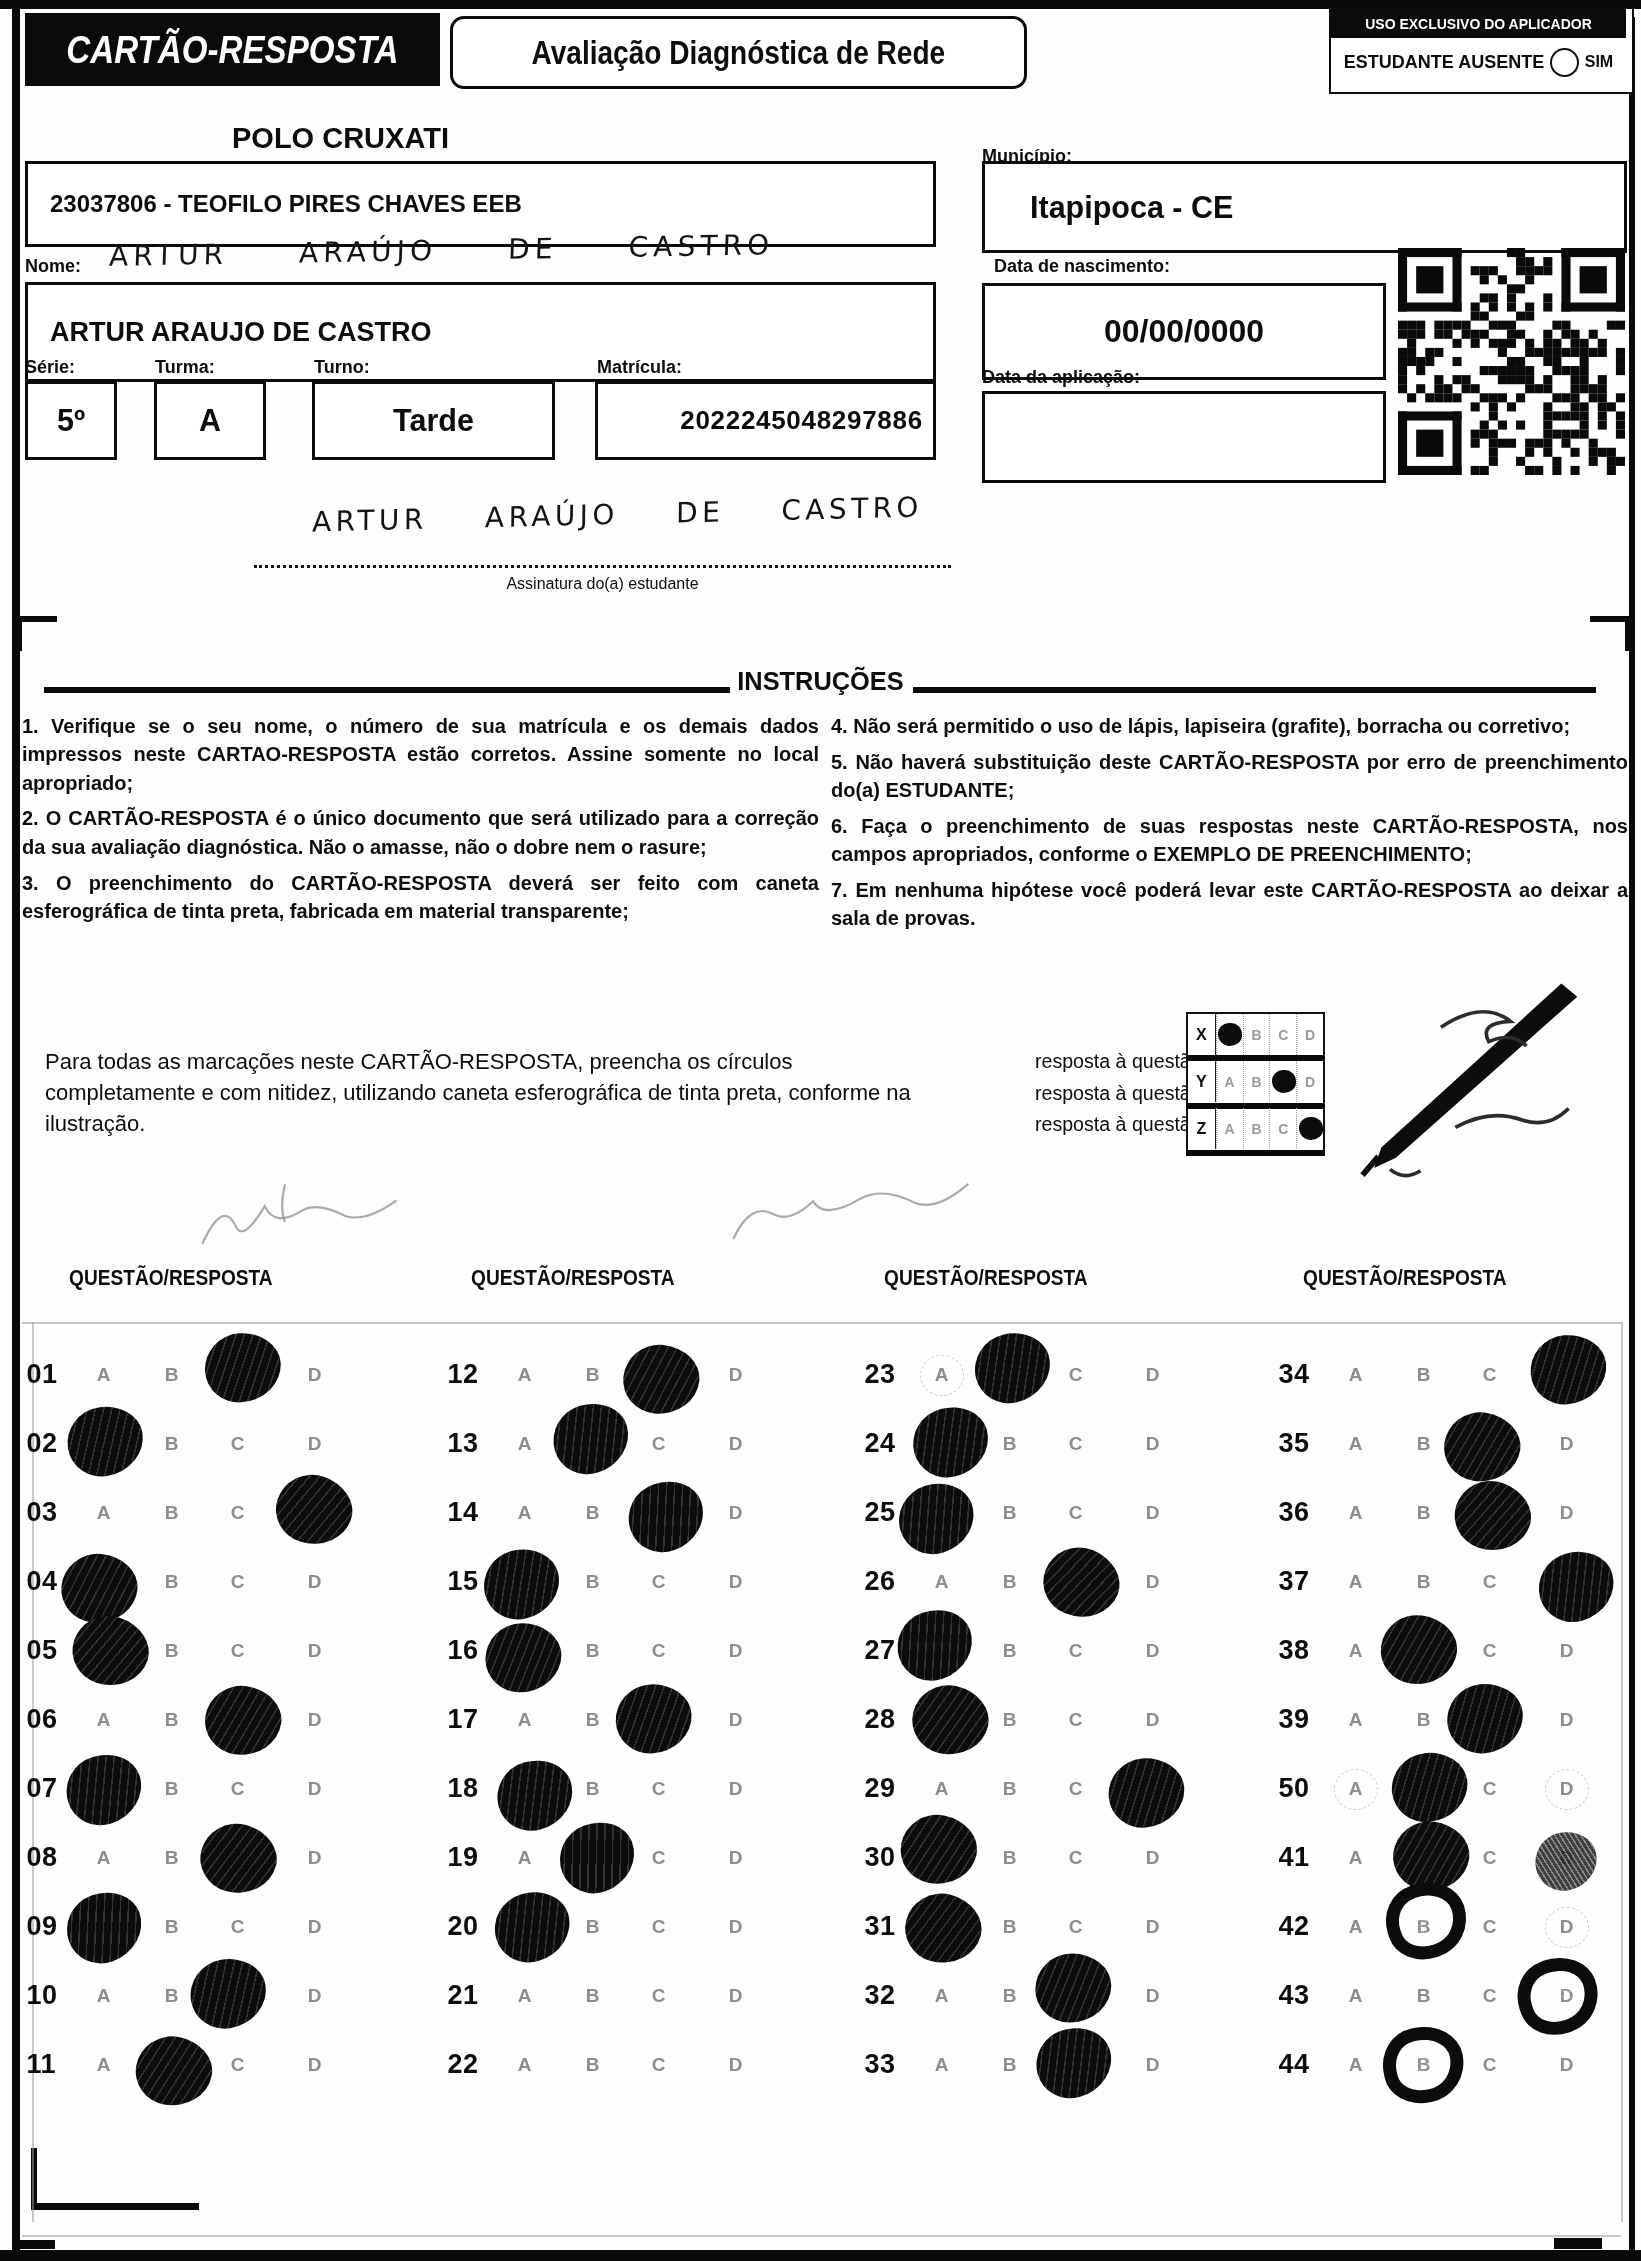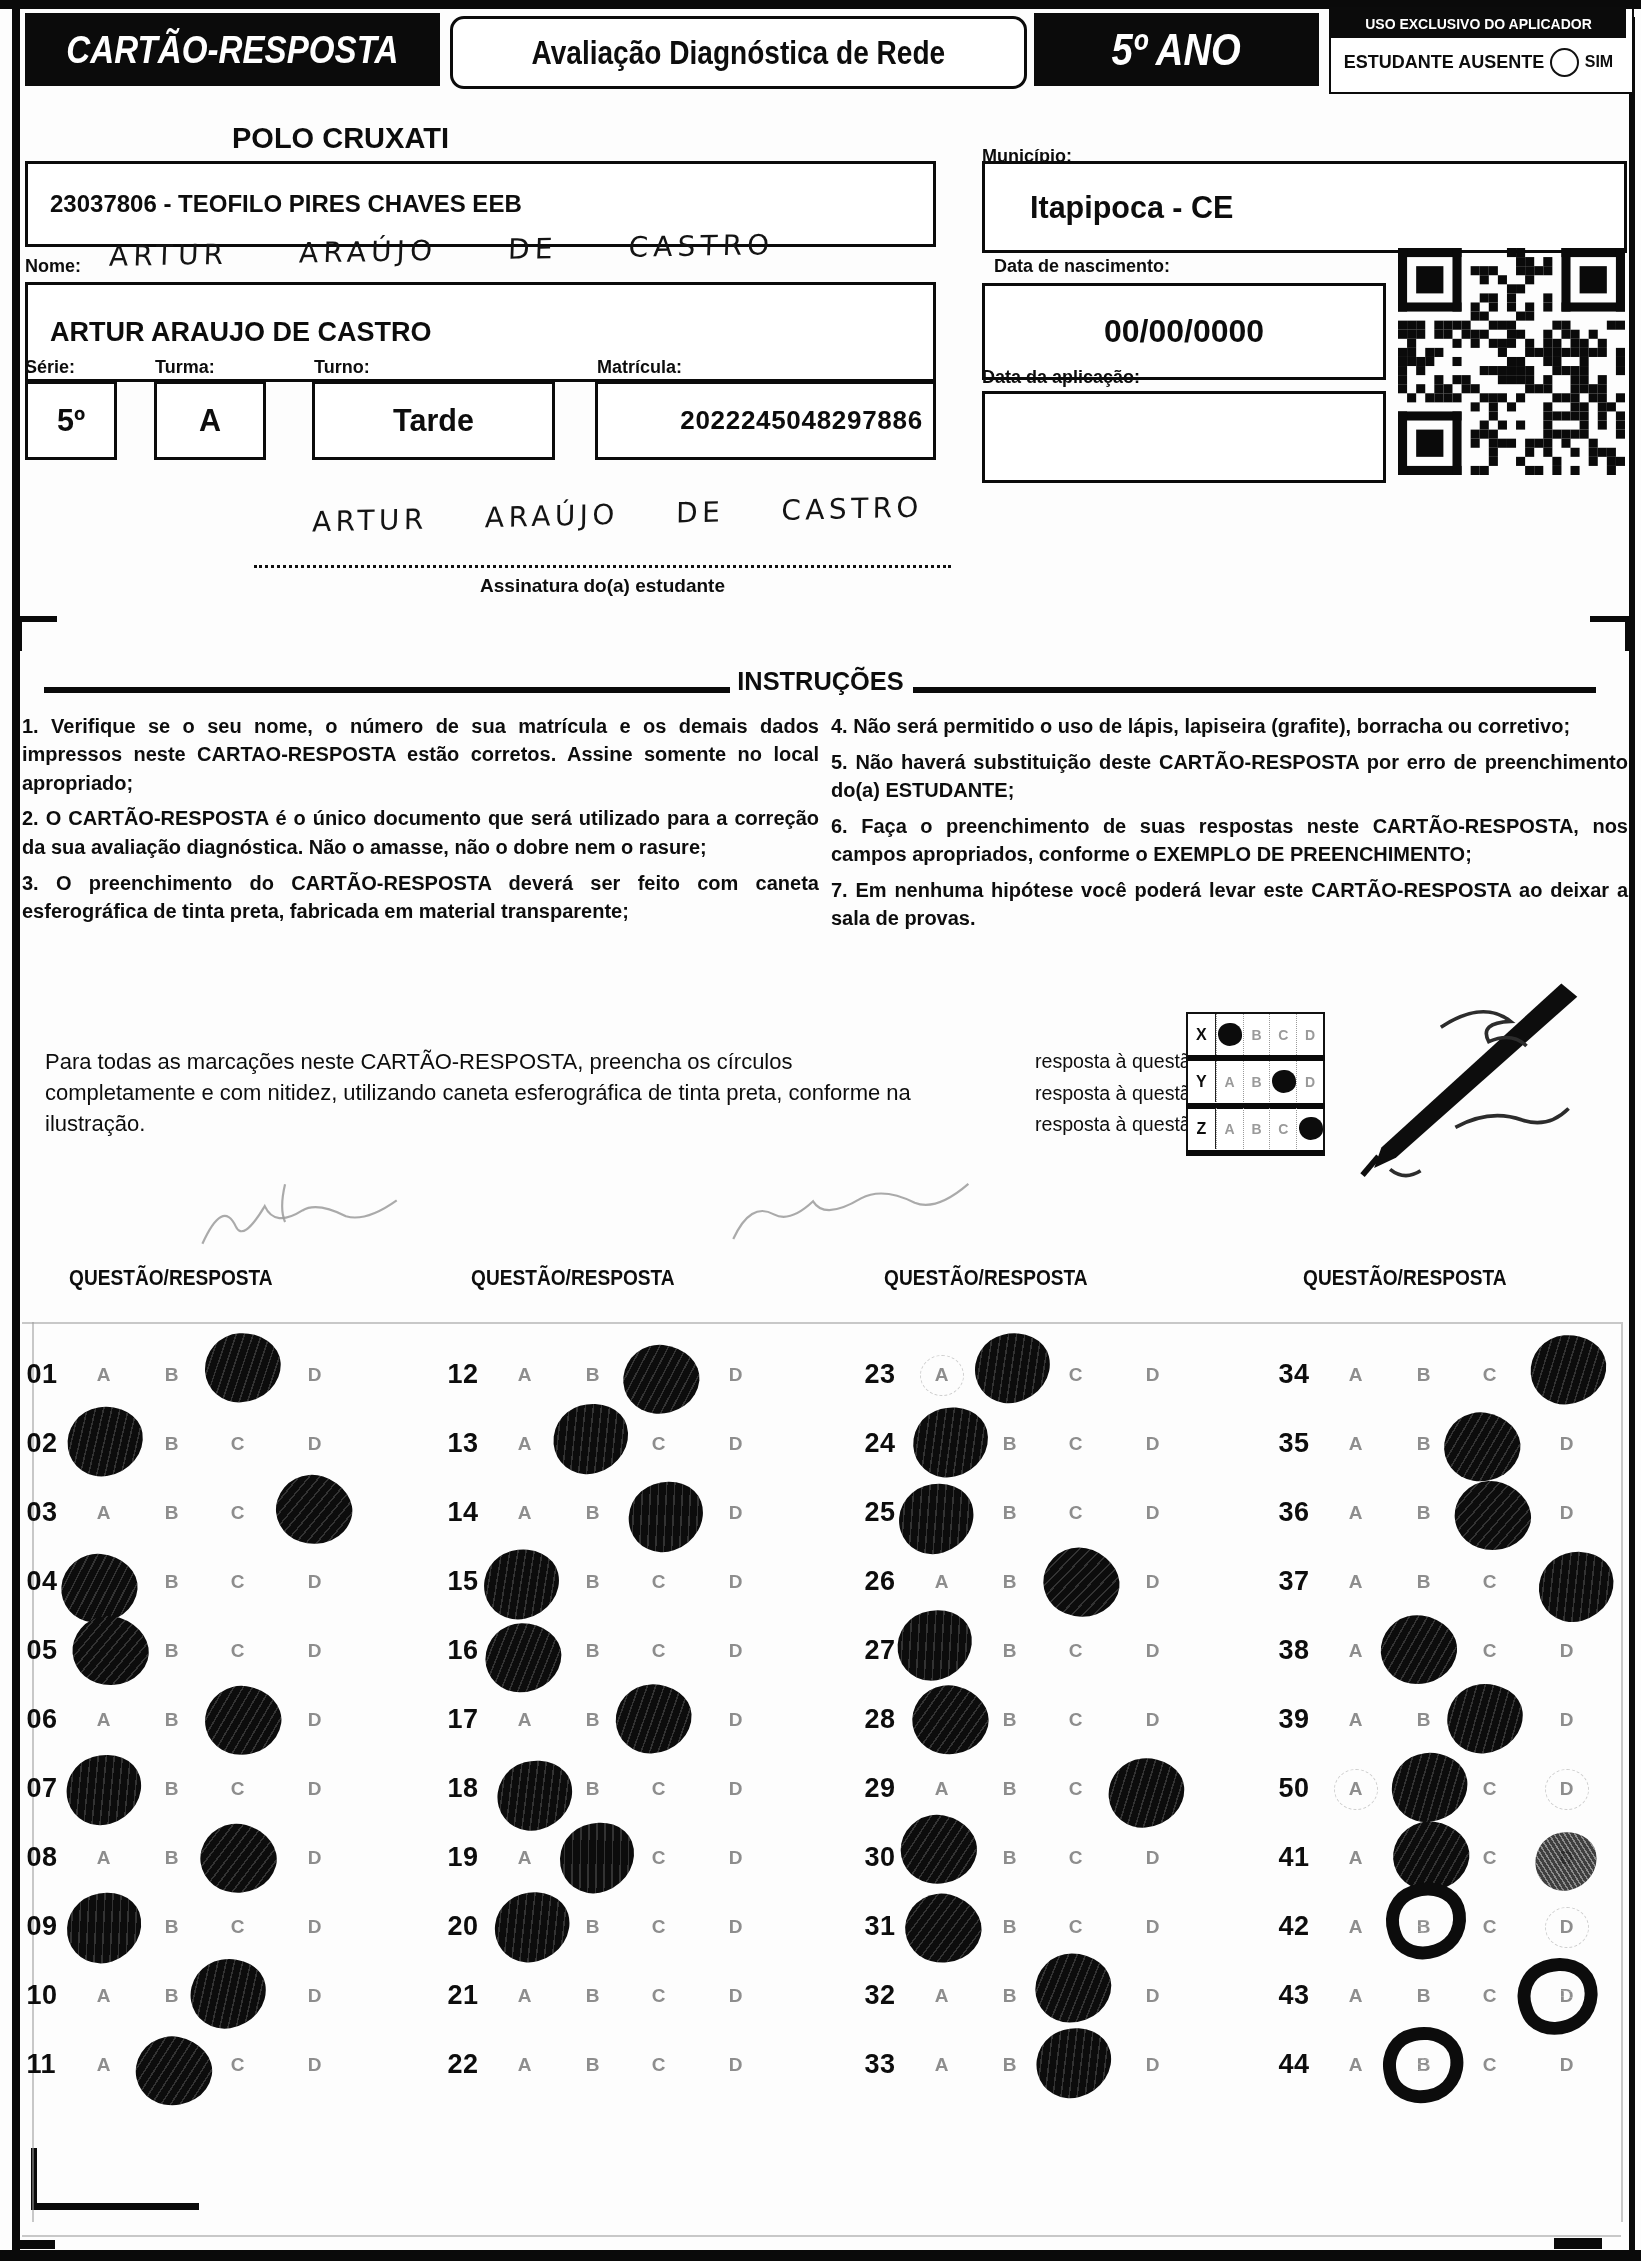"5º ANO" div.blk { html: <div> <span>5º ANO</span> </div> -> none }
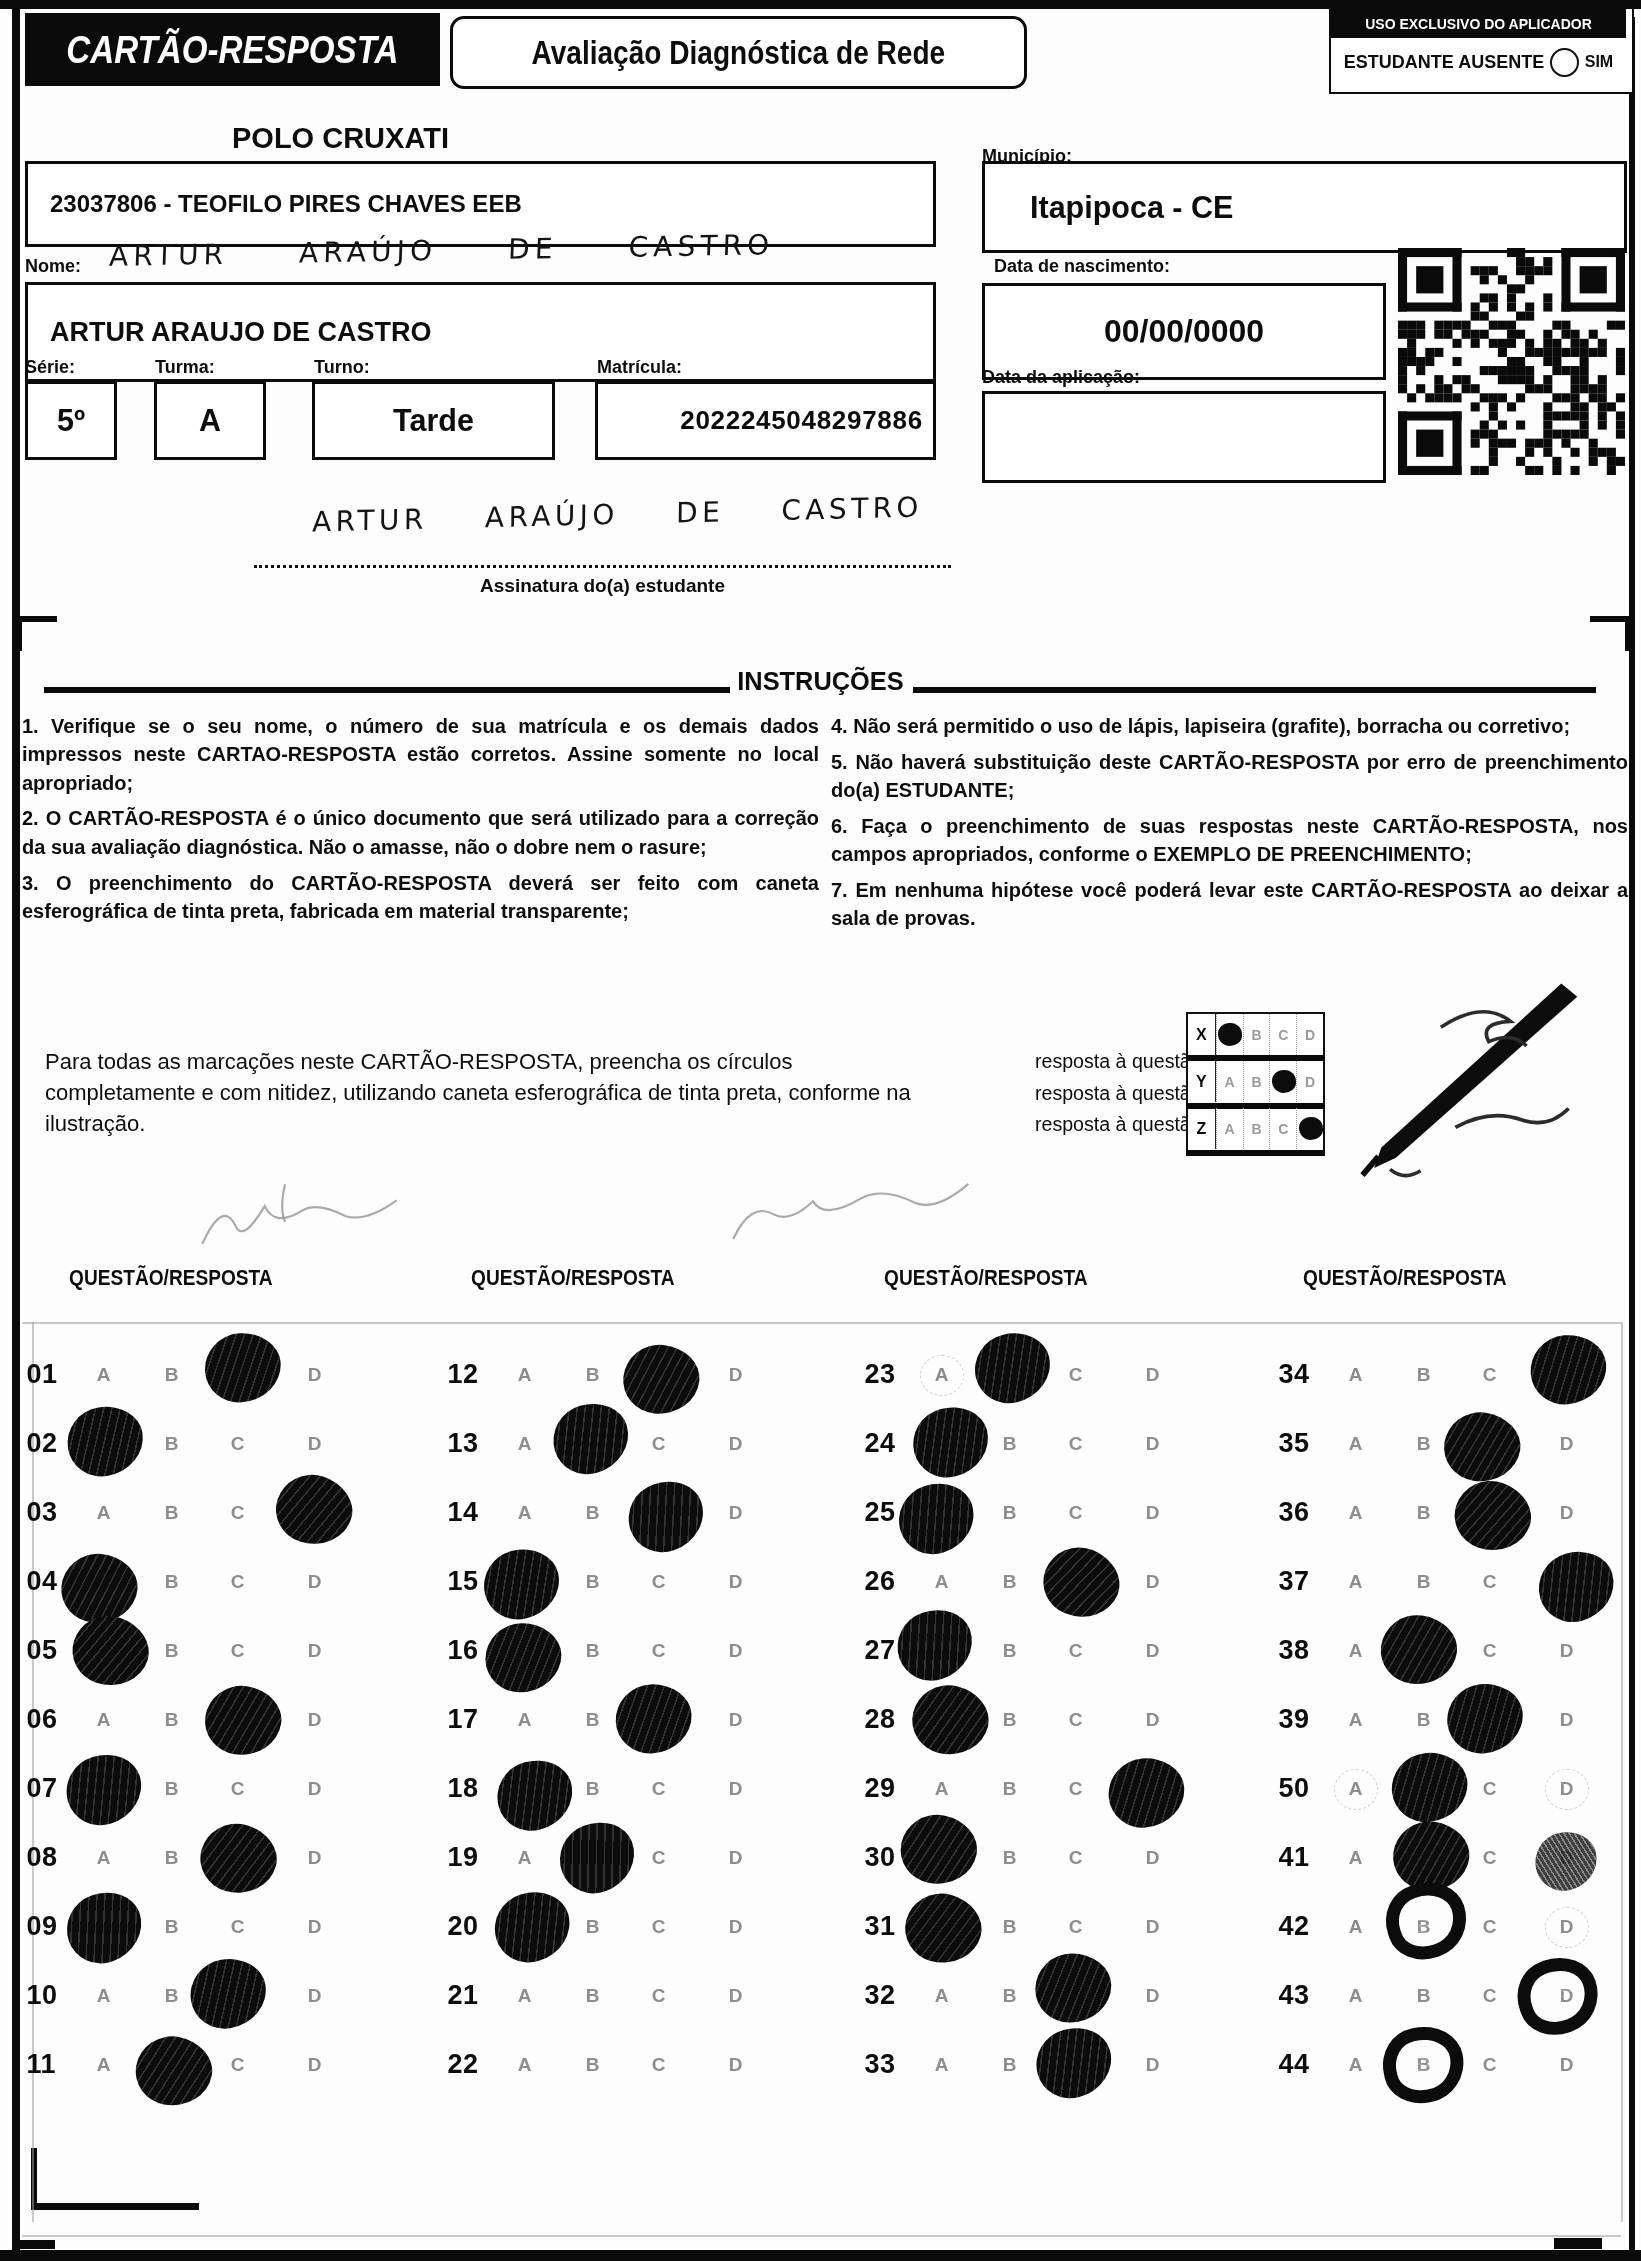"Assinatura do(a) estudante" span { font-size: 19px -> 16px; font-weight: bold -> normal }
